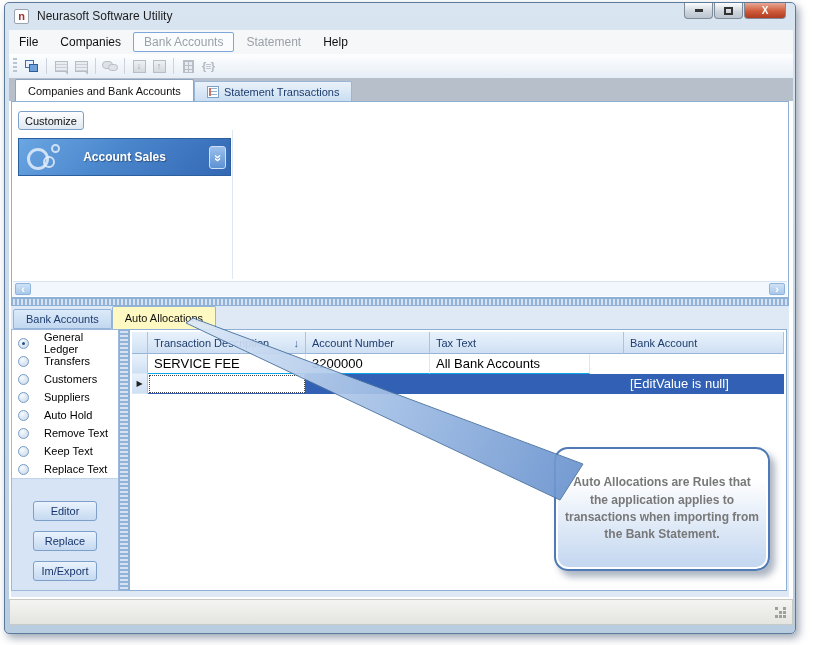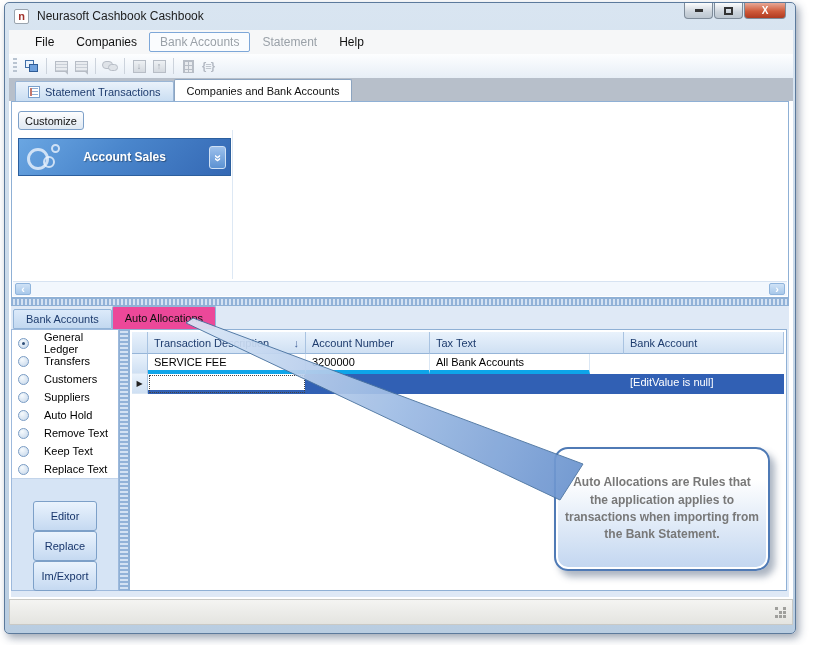"Neurasoft Cashbook Cashbook" div.title-text { text: Cashbook Cashbook -> Software Utility }
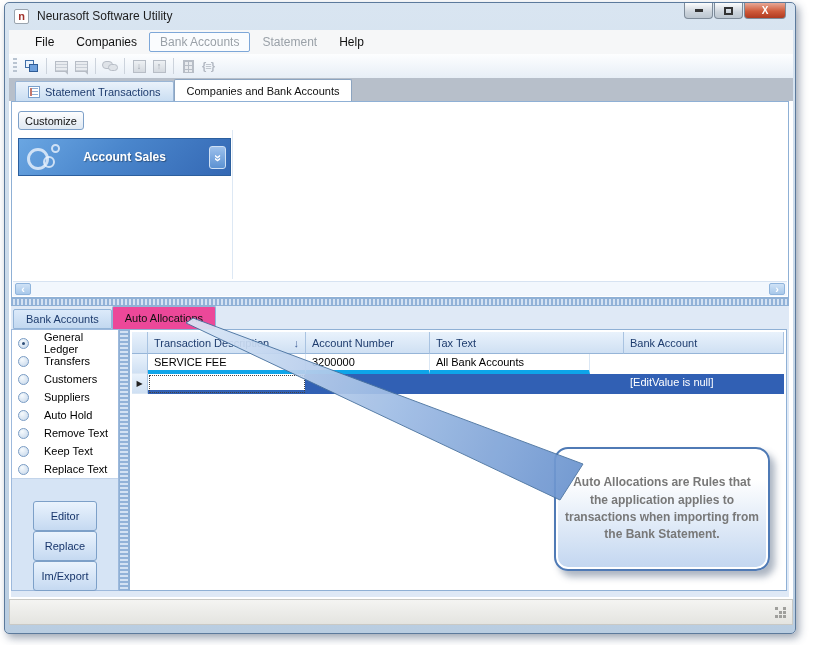"File" .menubar { padding-left: 16px -> 0 }
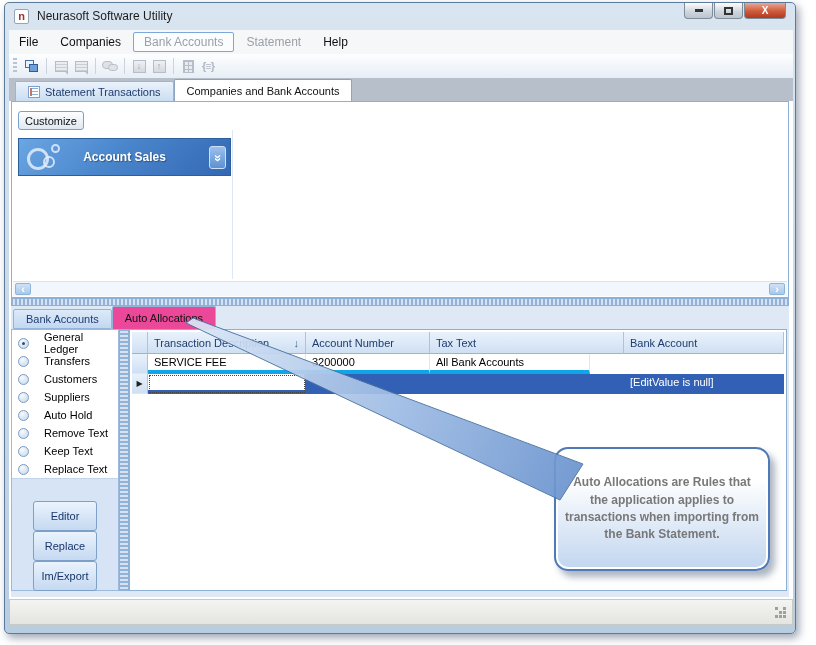"Statement Transactions" div.mtab { order: before "Companies and Bank Accounts" -> after "Companies and Bank Accounts" }
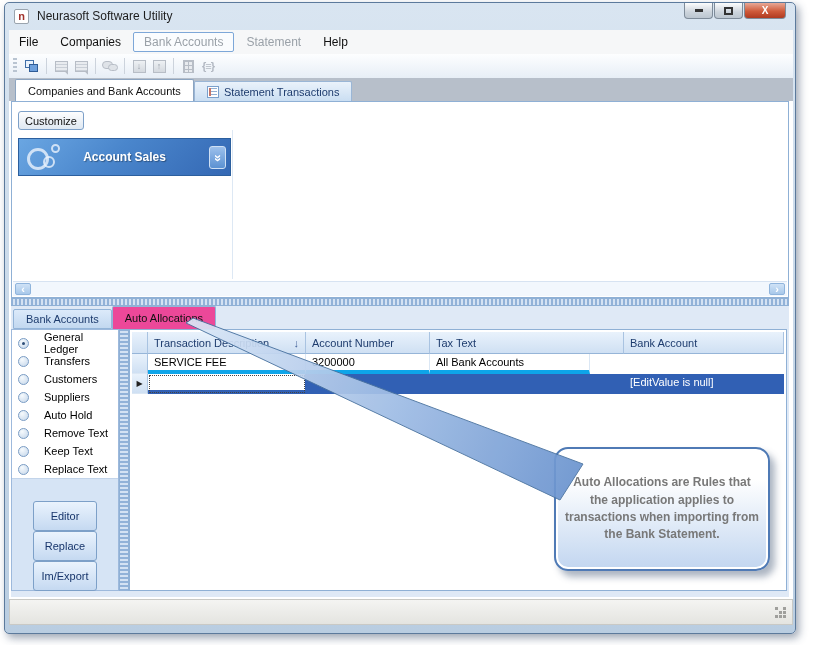"Auto Allocations" .ltab.active { background: #ec4899 -> #fef9c3 }
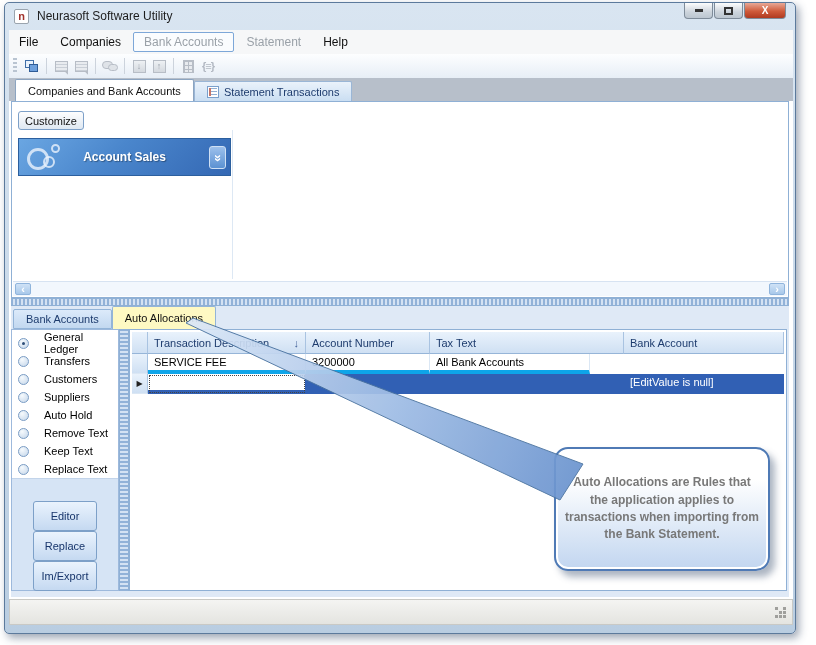"SERVICE FEE" .cell { border-bottom: 4px solid #0ea5e9 -> 1px solid #0ea5e9; font-size: 11px -> 13px }
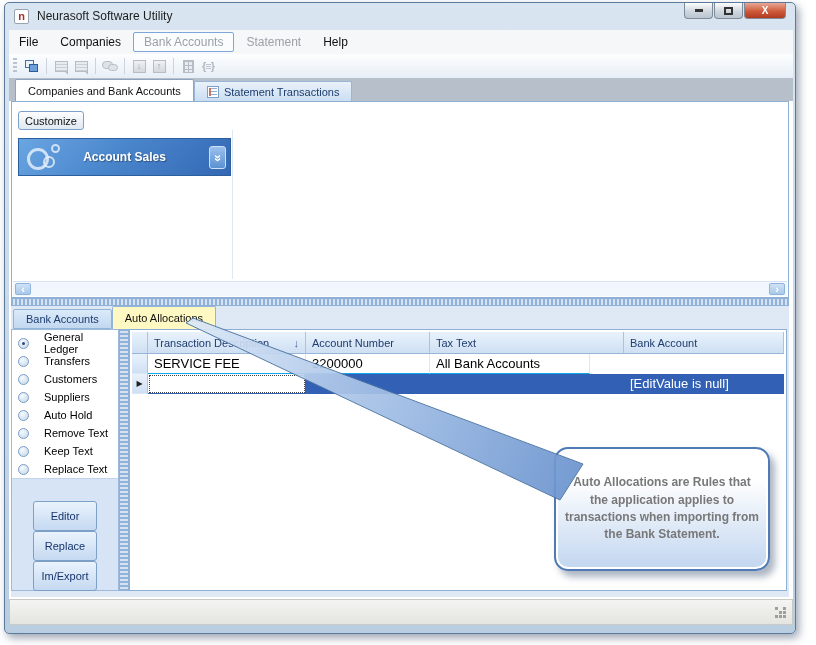"Editor" .side-btn { height: 30px -> 20px }
